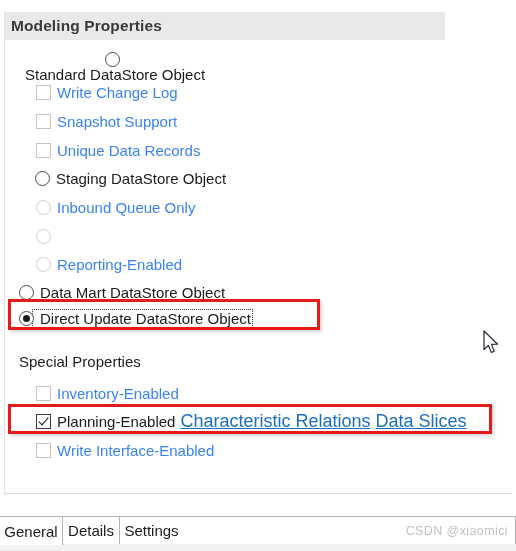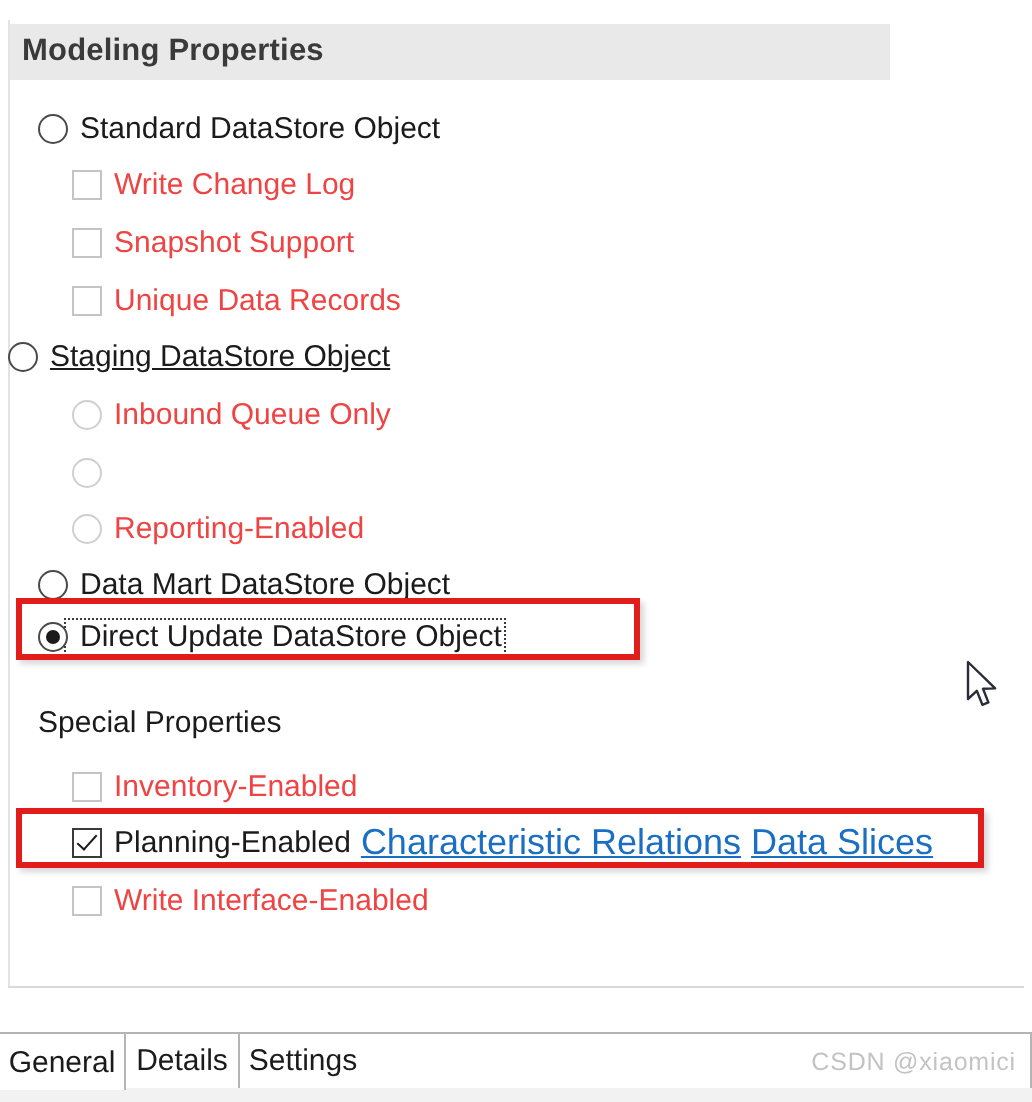"Standard DataStore Object" div.opt-row { flex-direction: none -> column }
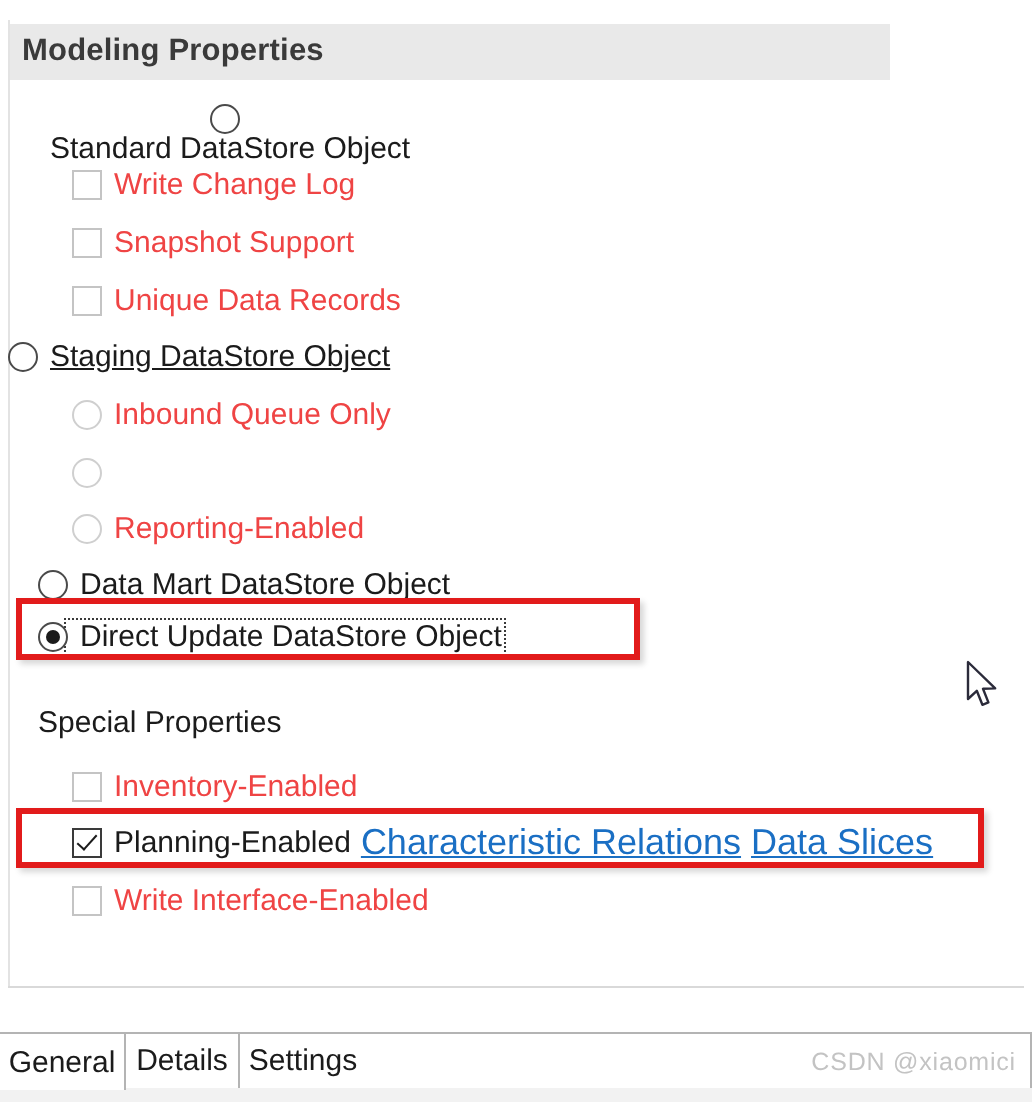"Write Change Log" .opt-row.disabled .label { color: #ef4444 -> #3b82f6 }
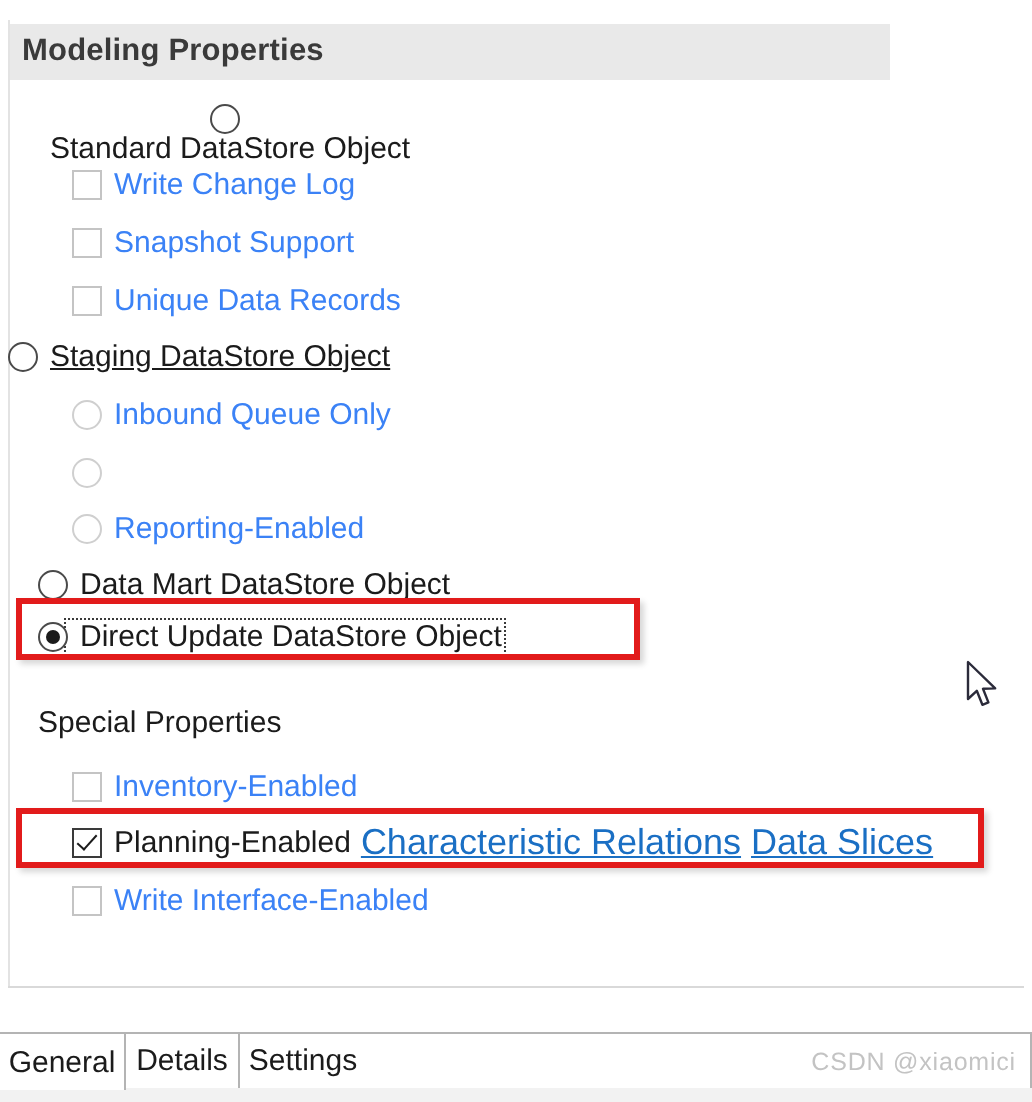"Staging DataStore Object" div.opt-row { left: 4px -> 35px; text-decoration: underline -> none }
